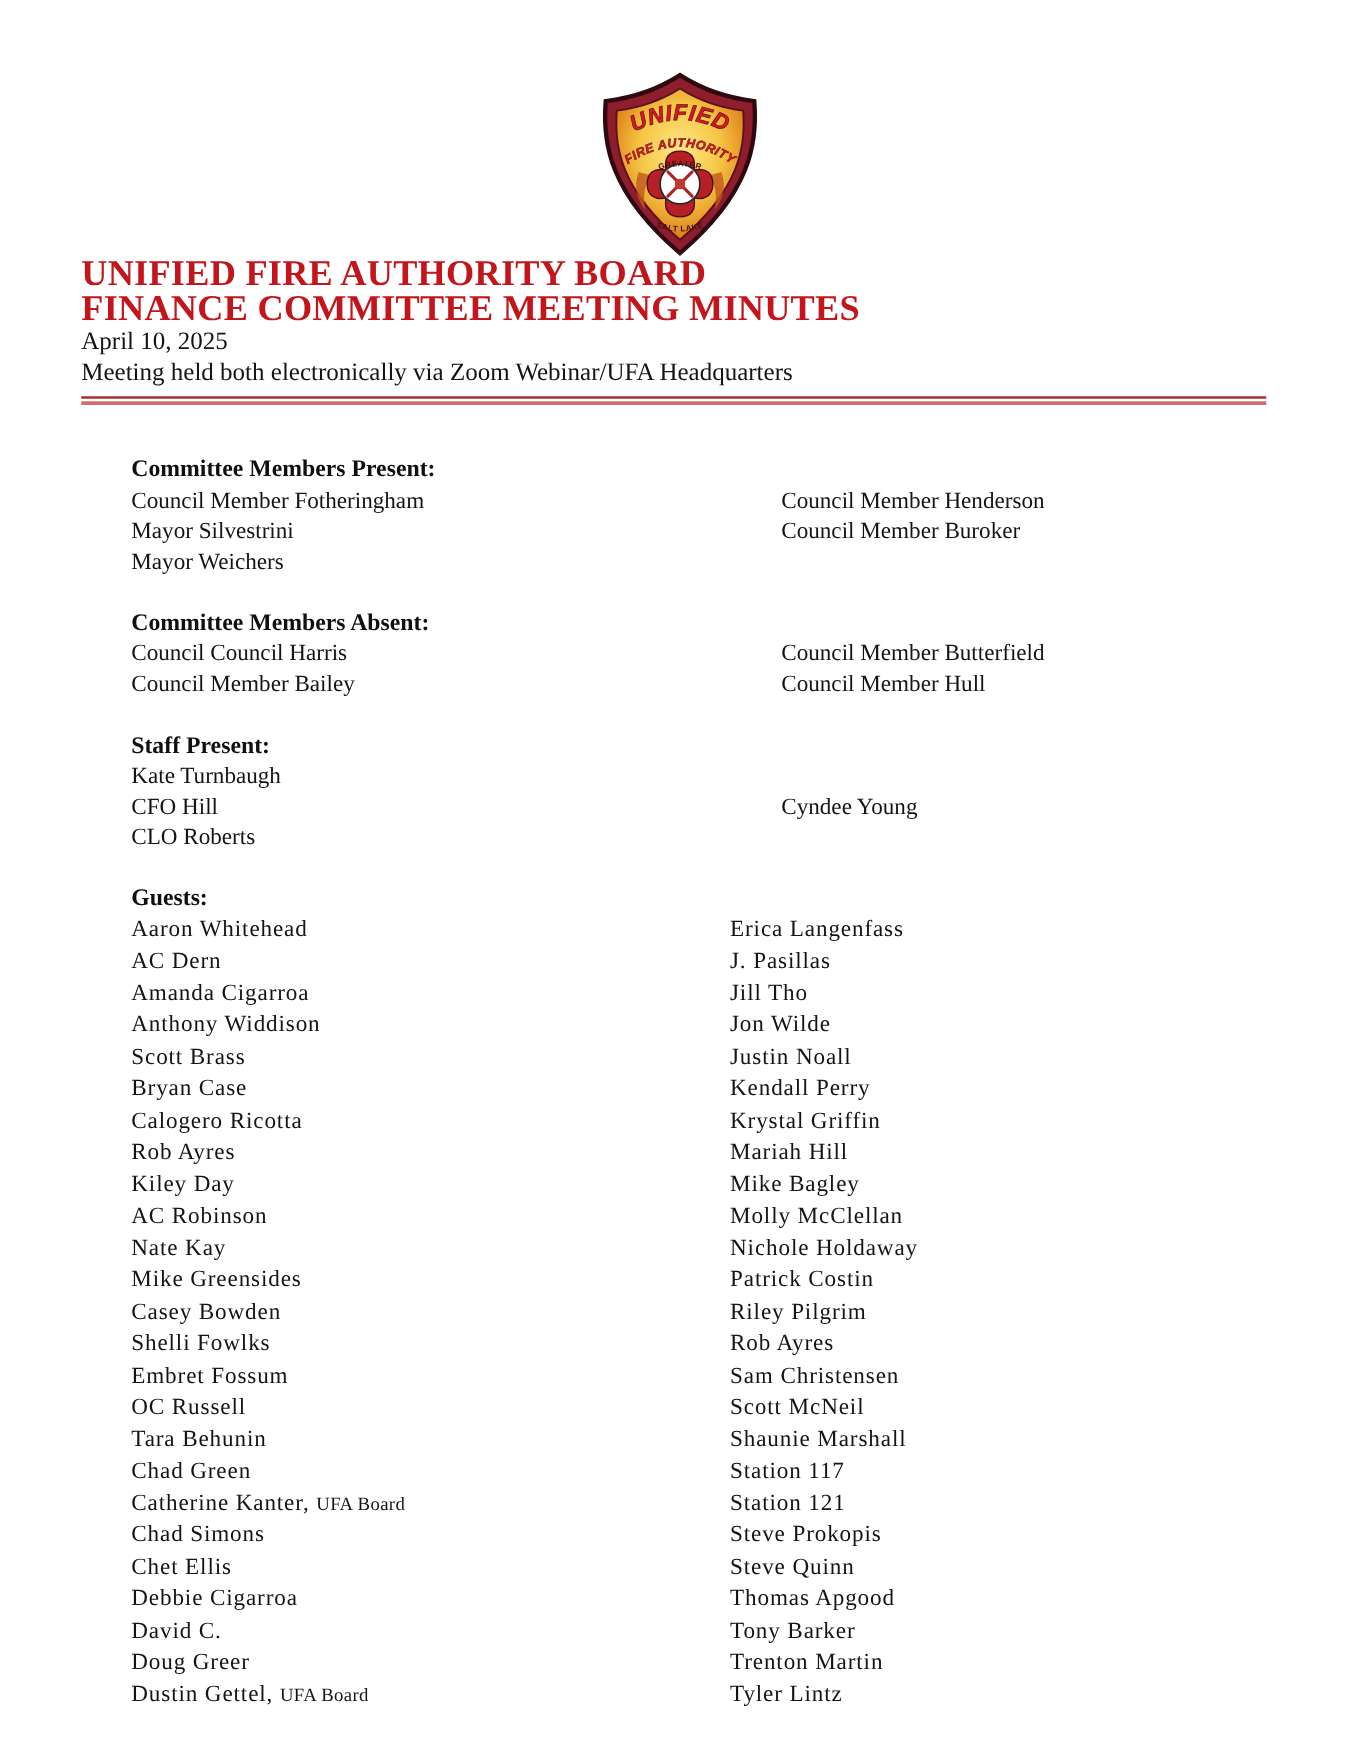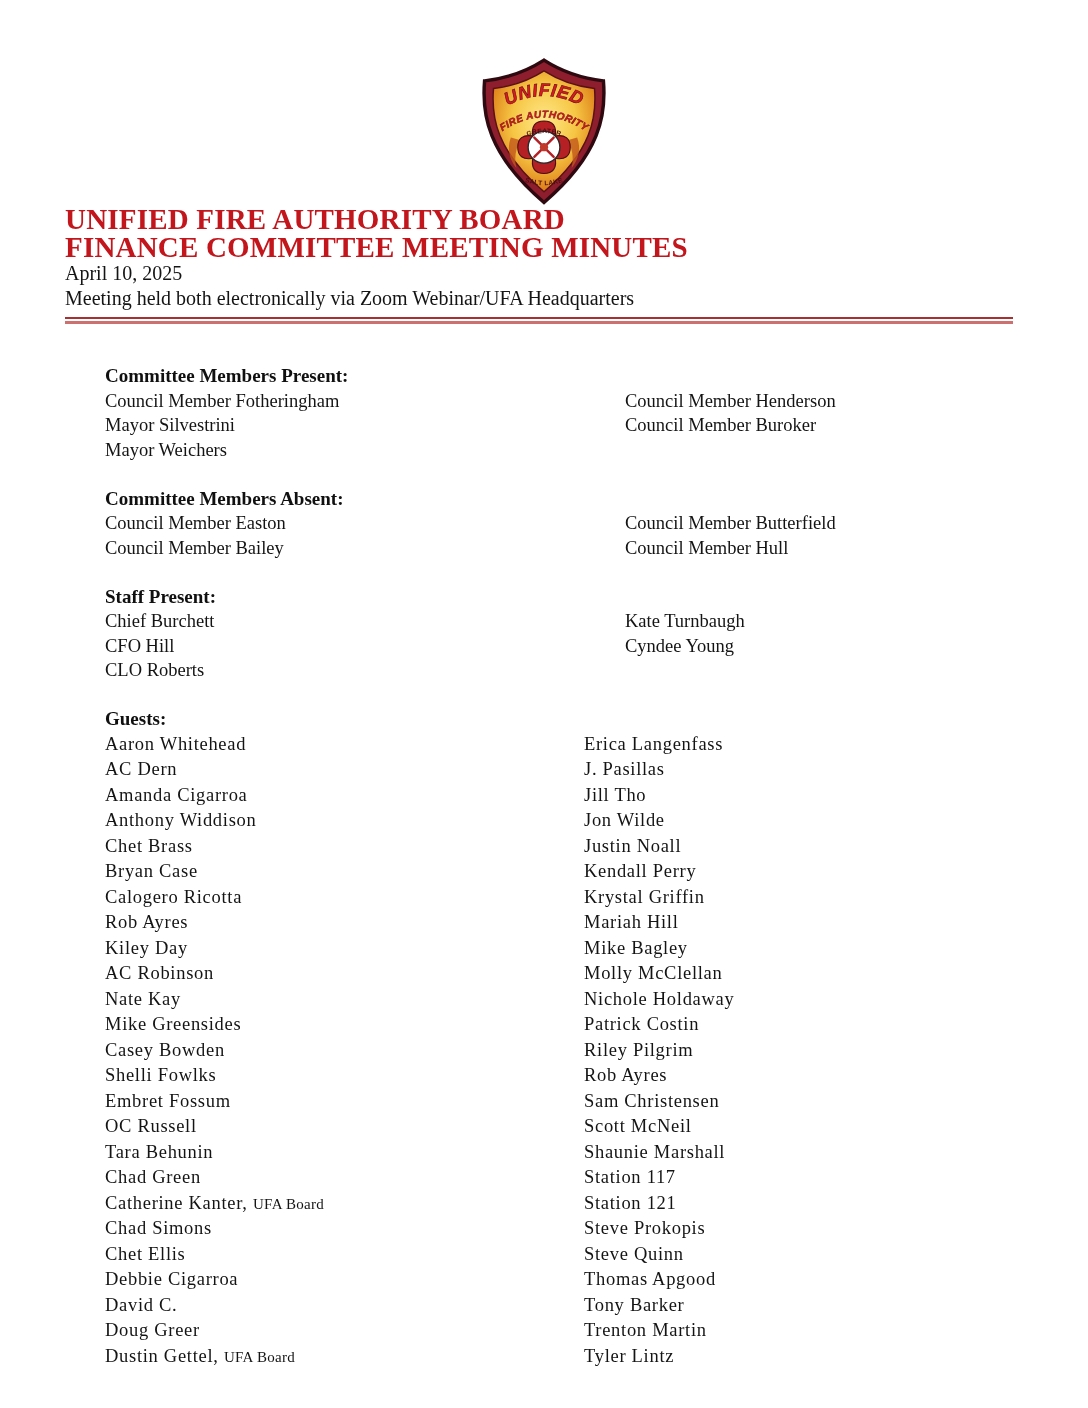"Council Member Easton" span.left { text: Member Easton -> Council Harris }
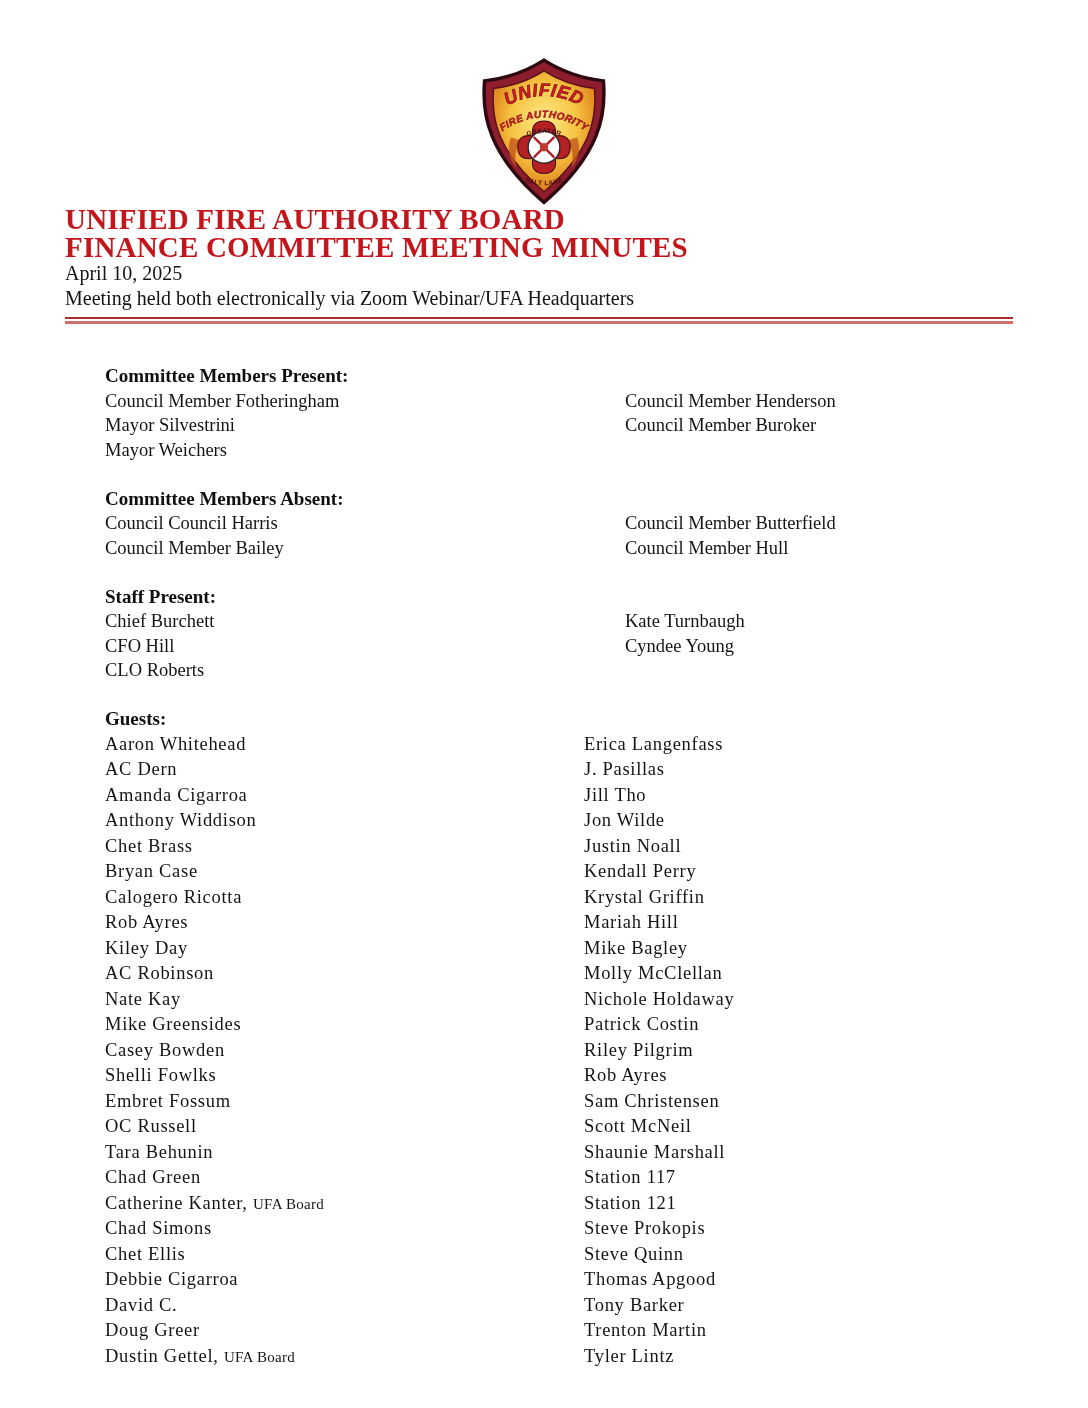"Chief Burchett" span.left { html: <span>Chief Burchett</span> -> none }
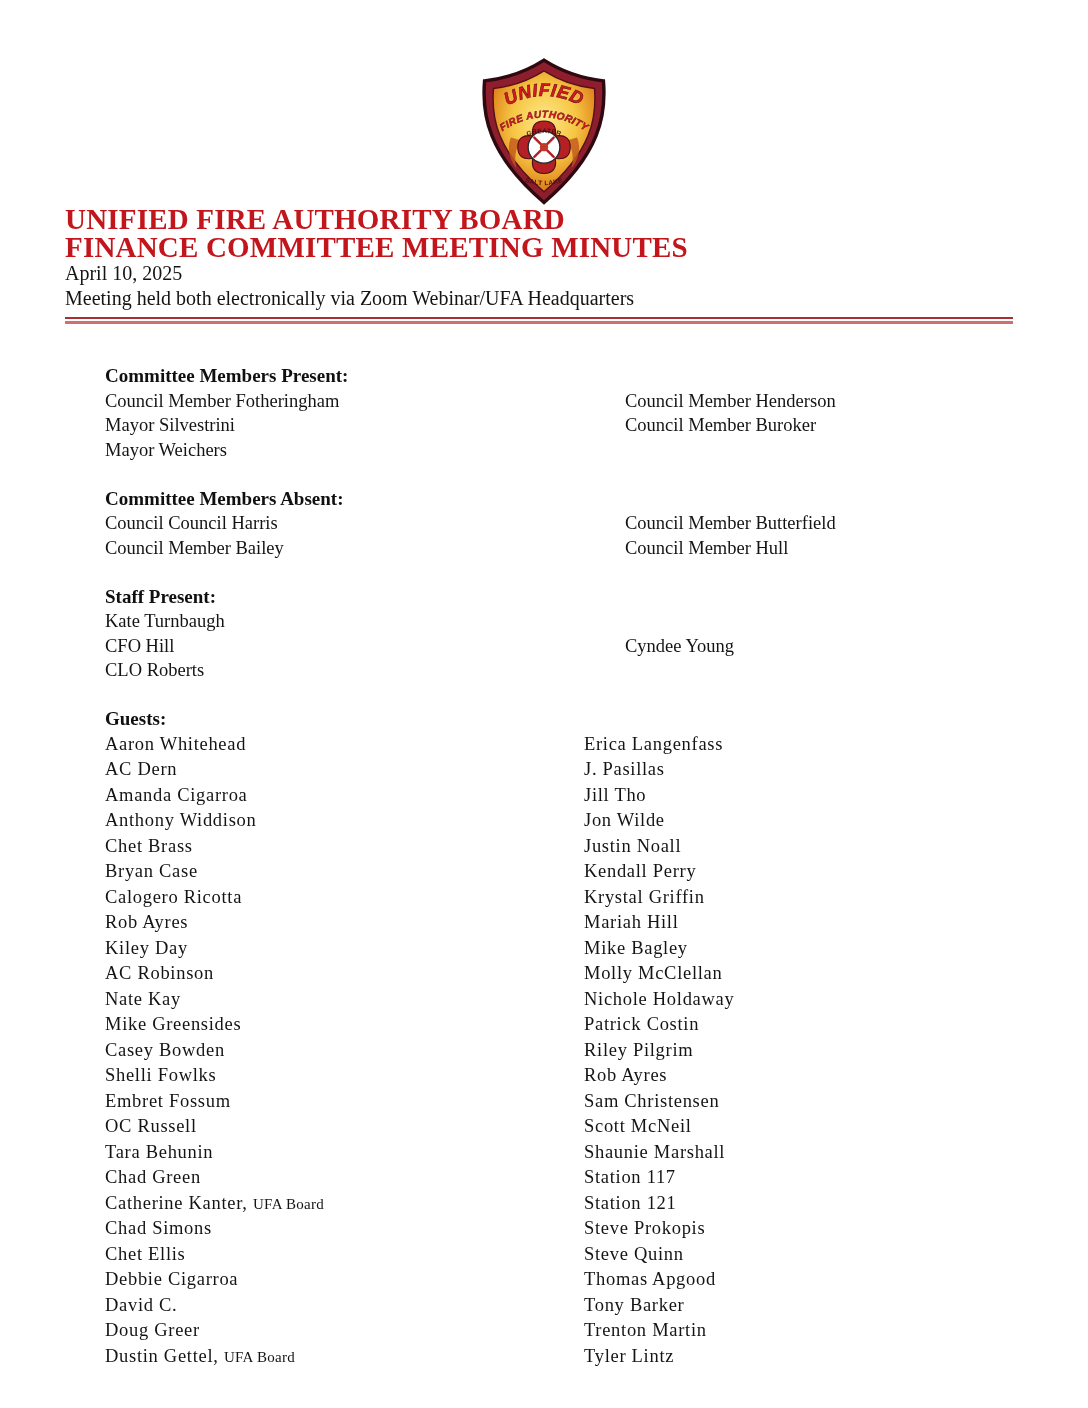"Chet Brass" span { text: Chet -> Scott }
